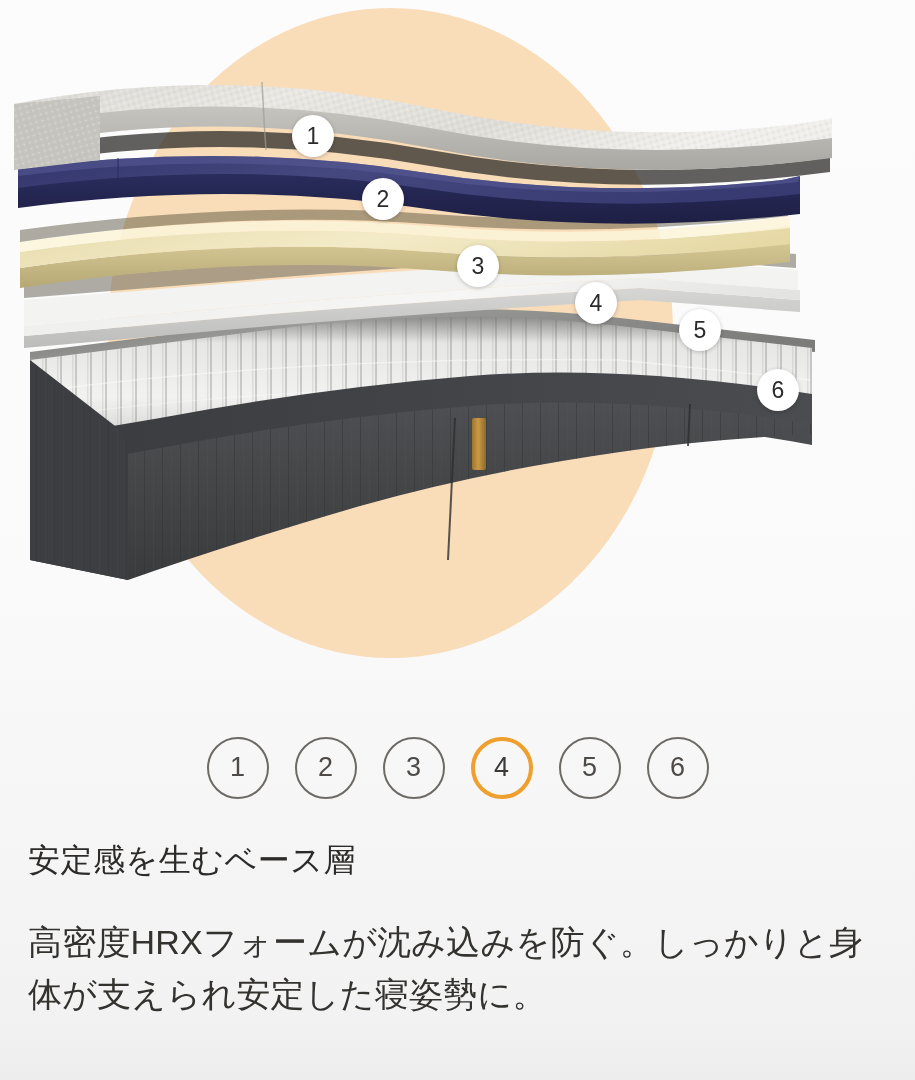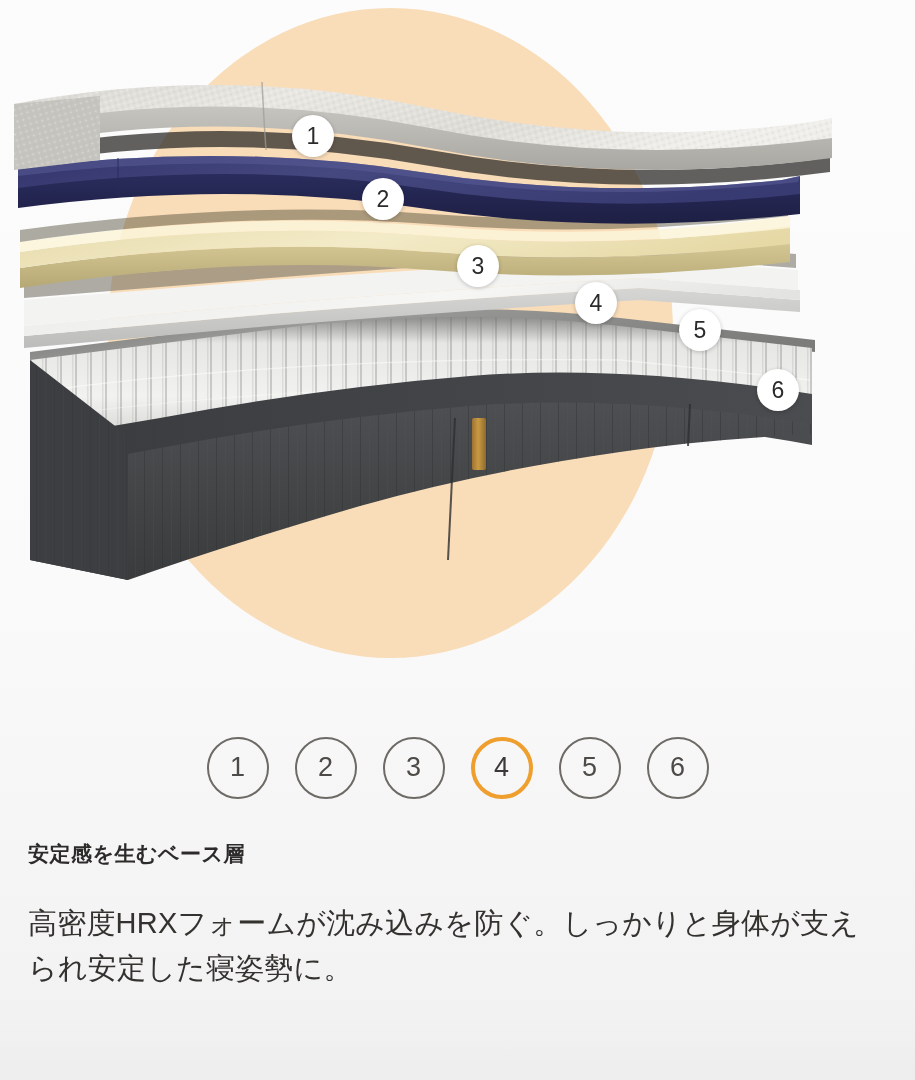"安定感を生むベース層" .copy-title { font-size: 21px -> 32px; font-weight: bold -> normal }
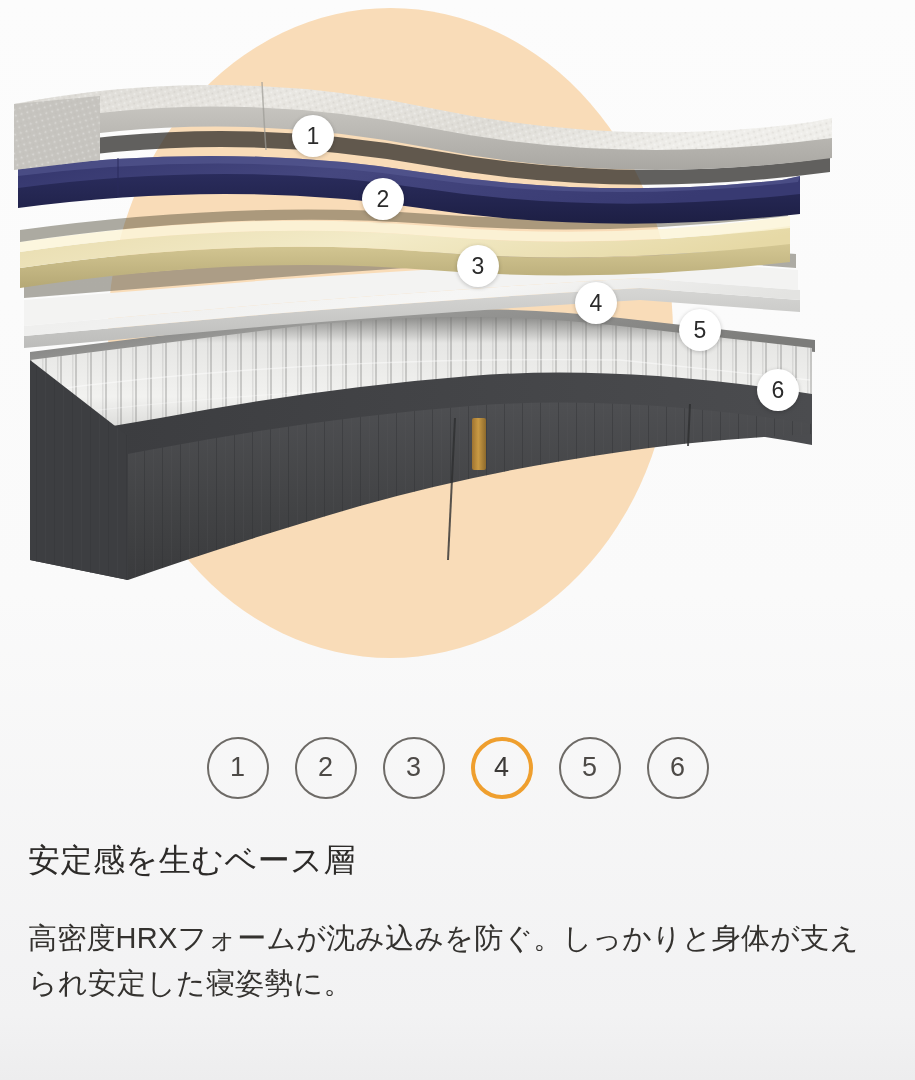"高密度HRXフォームが沈み込みを防ぐ。しっかりと身体が支えられ安定した寝姿勢に。" .copy-body { font-size: 29px -> 34px }
